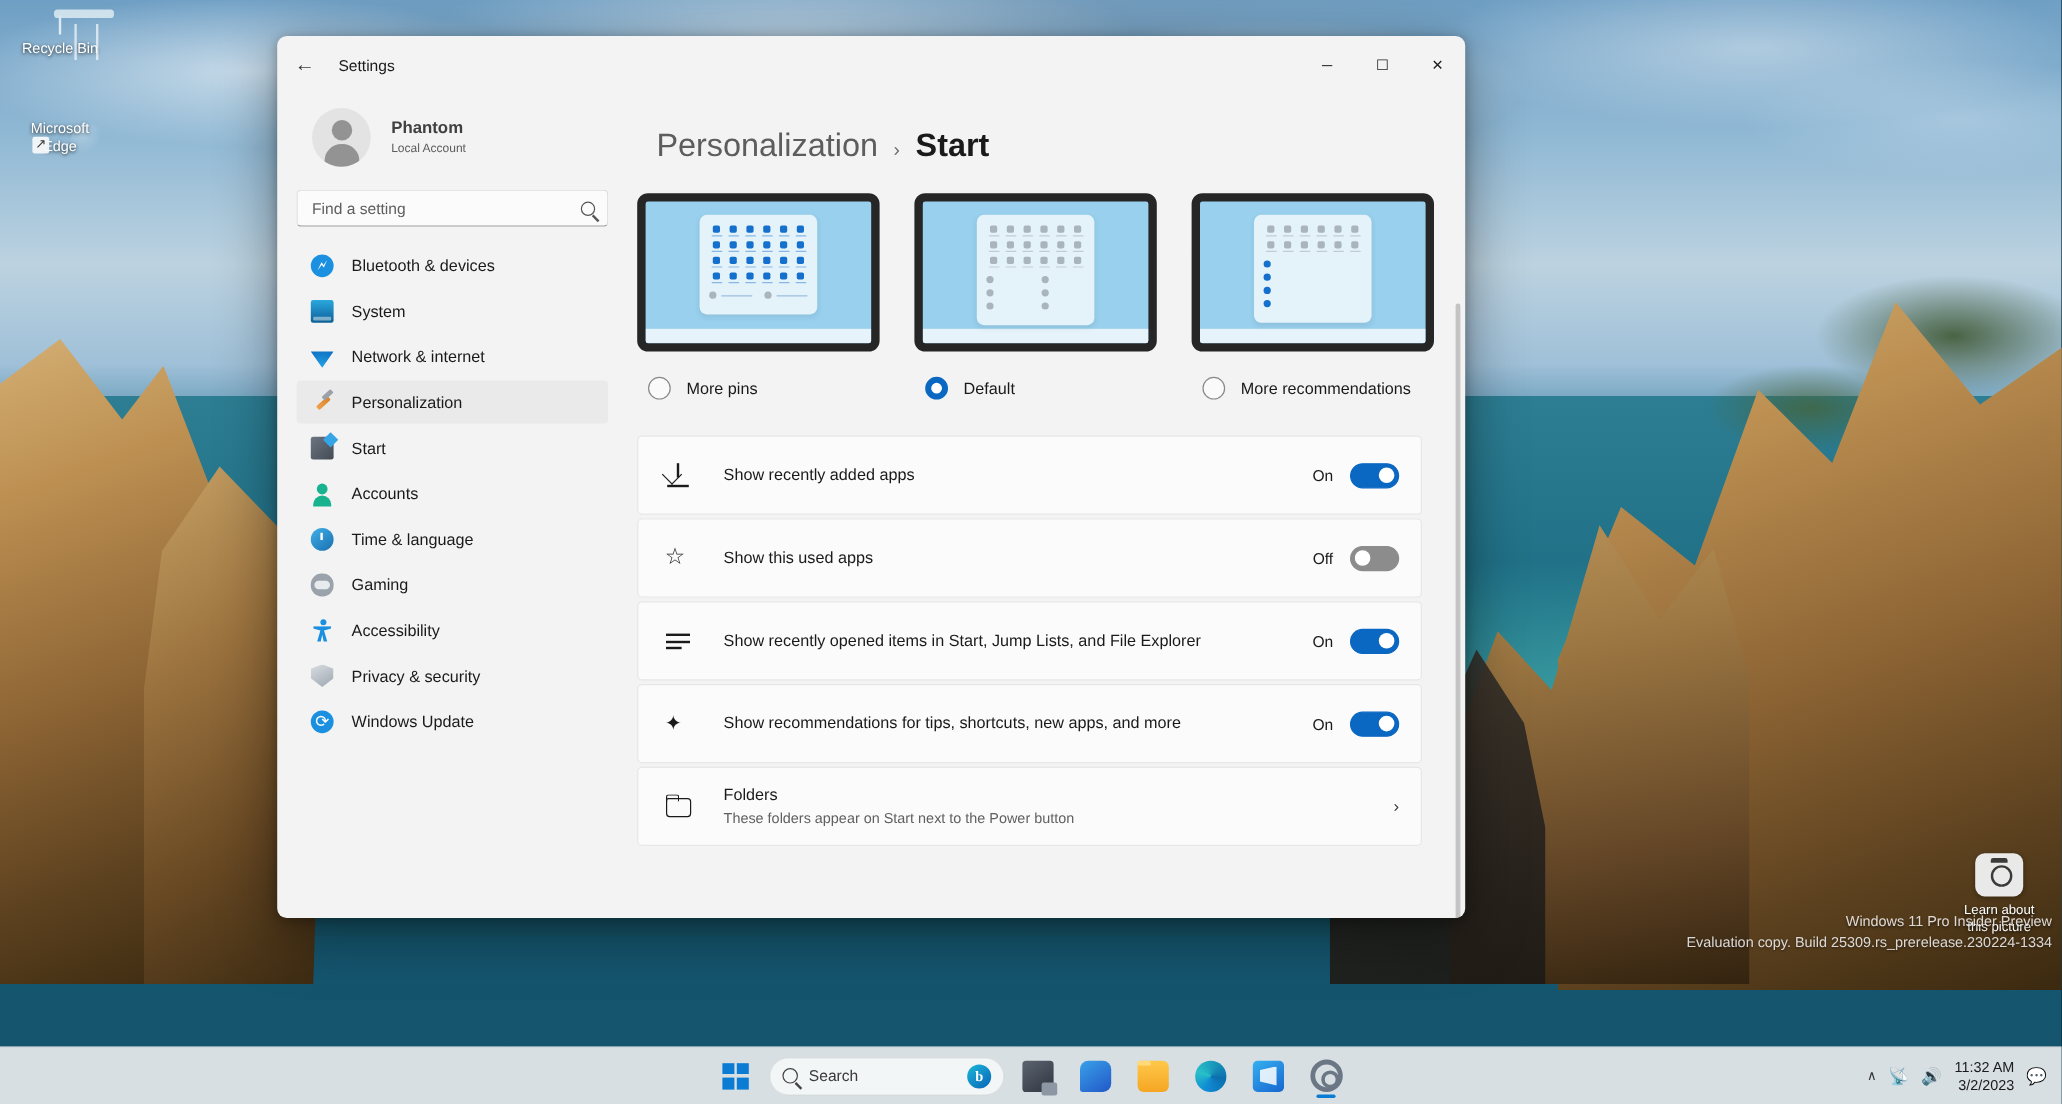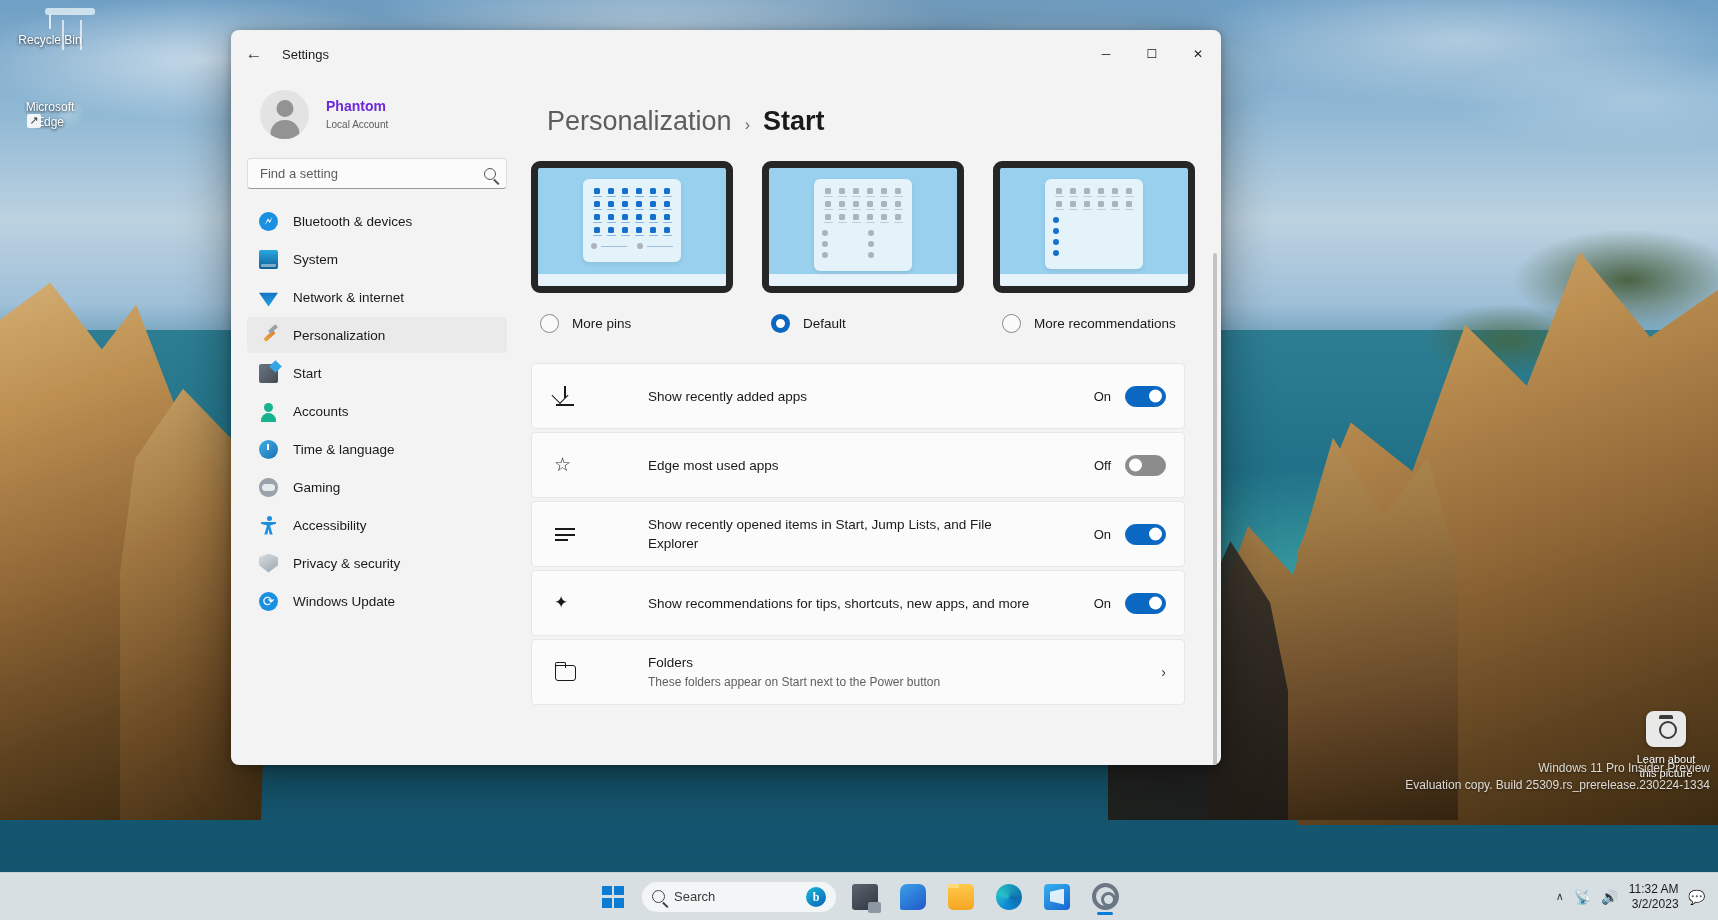"Phantom" #account-name { color: #6d28d9 -> #404040 }
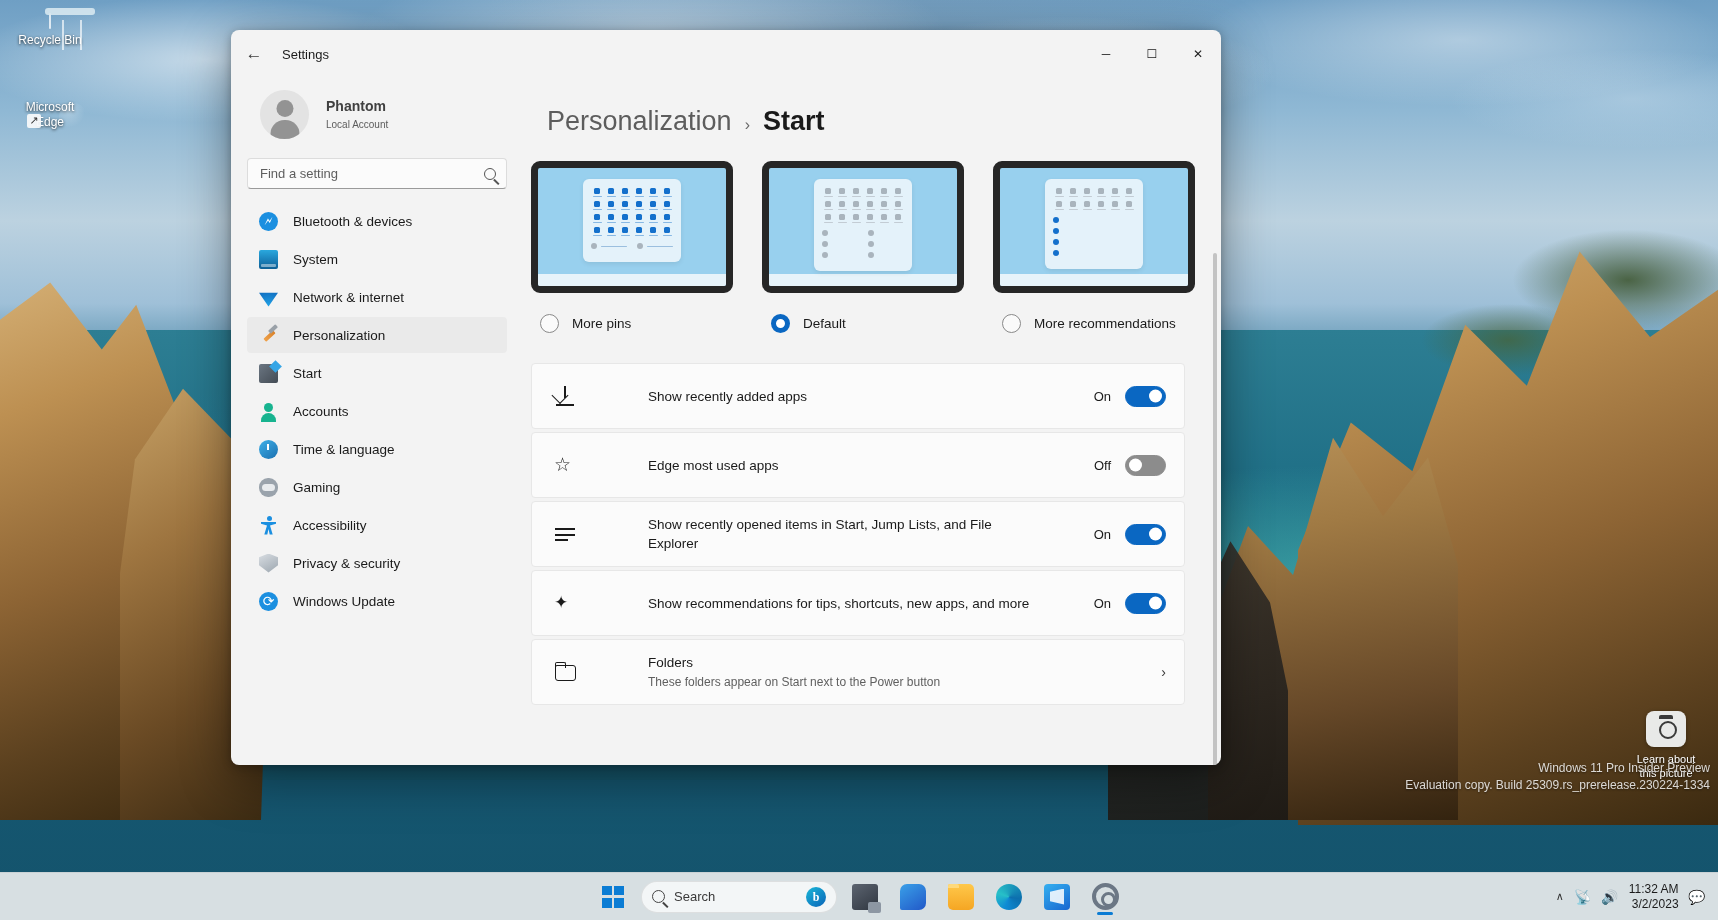"Show recently added apps" .card { gap: 45px -> none }
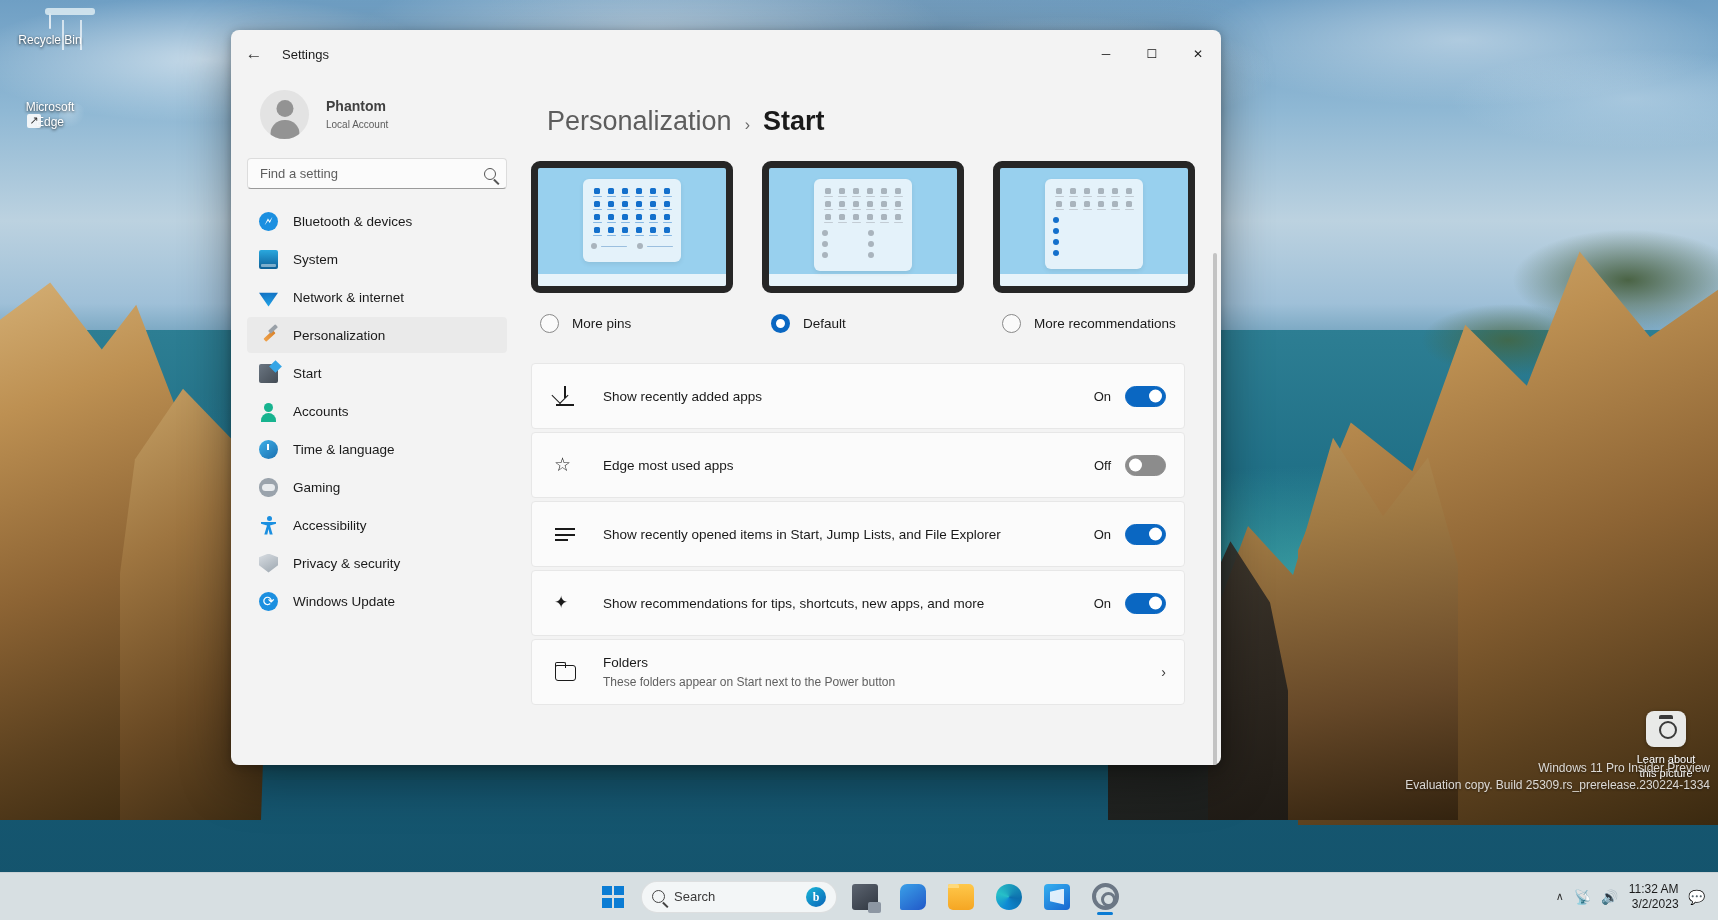"Edge most used apps" span.card-title { text: Edge most -> Show this }
